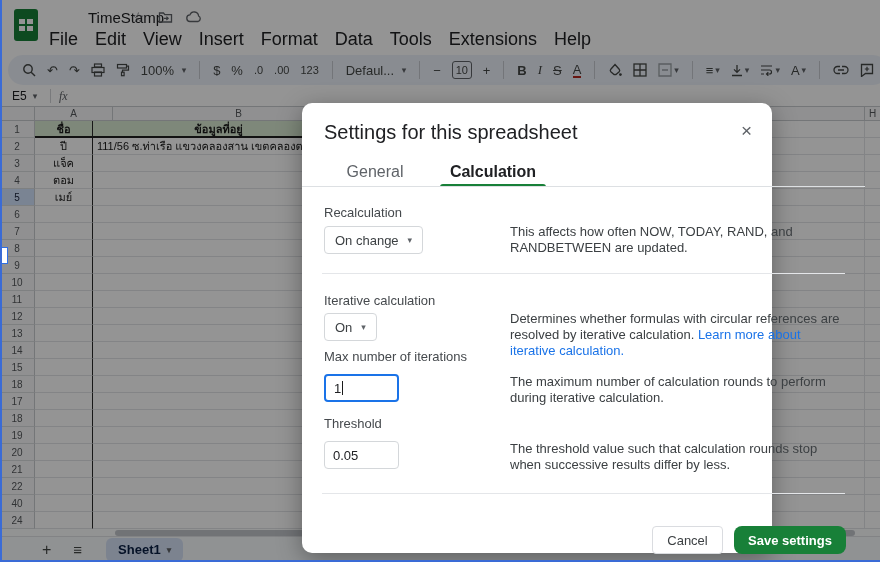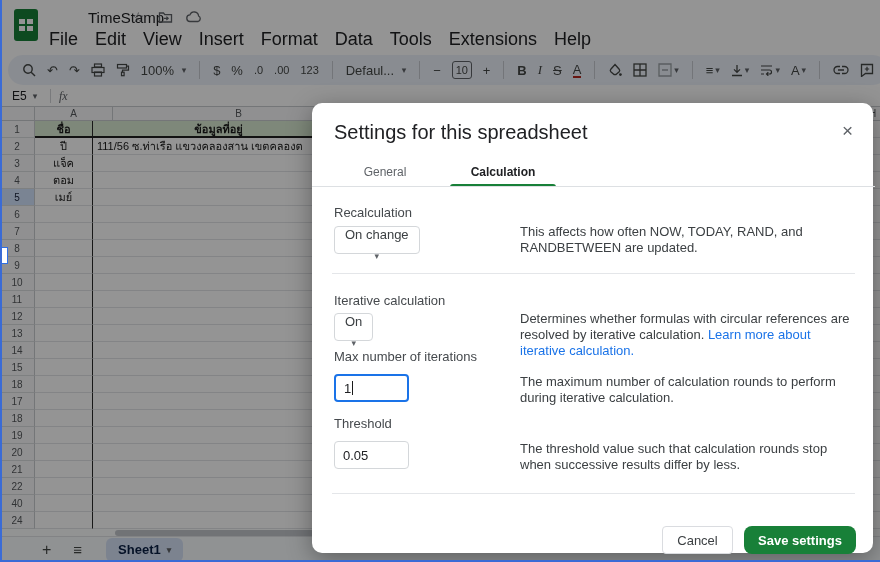"Settings for this spreadsheet" .dialog { margin-left: 10px -> none; width: 561px -> 470px }
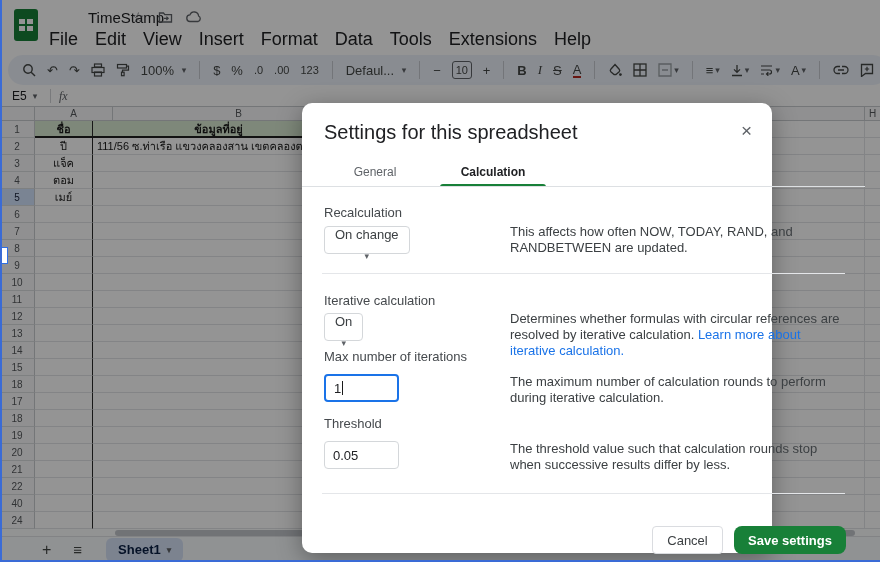"General" .dlg-tab { font-size: 12px -> 16px }
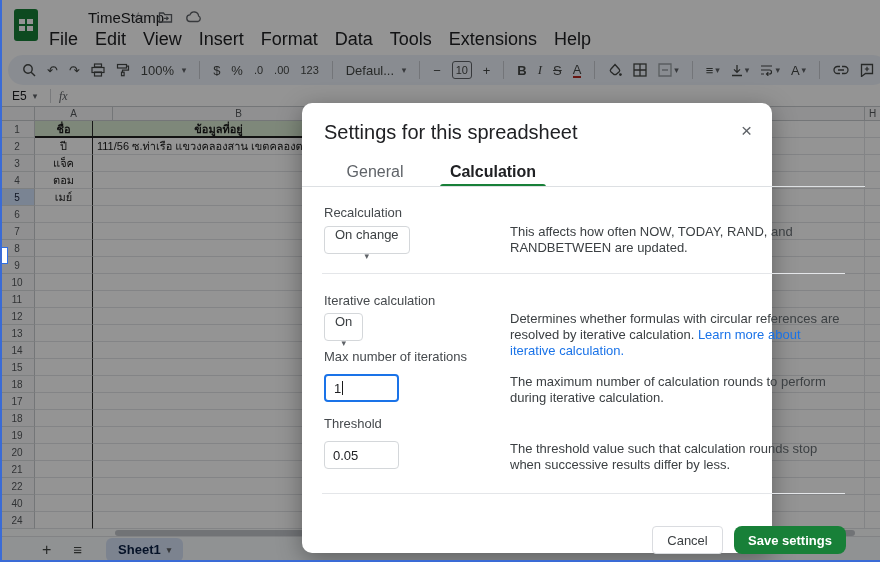"On change" .dropdown { flex-direction: column -> none }
